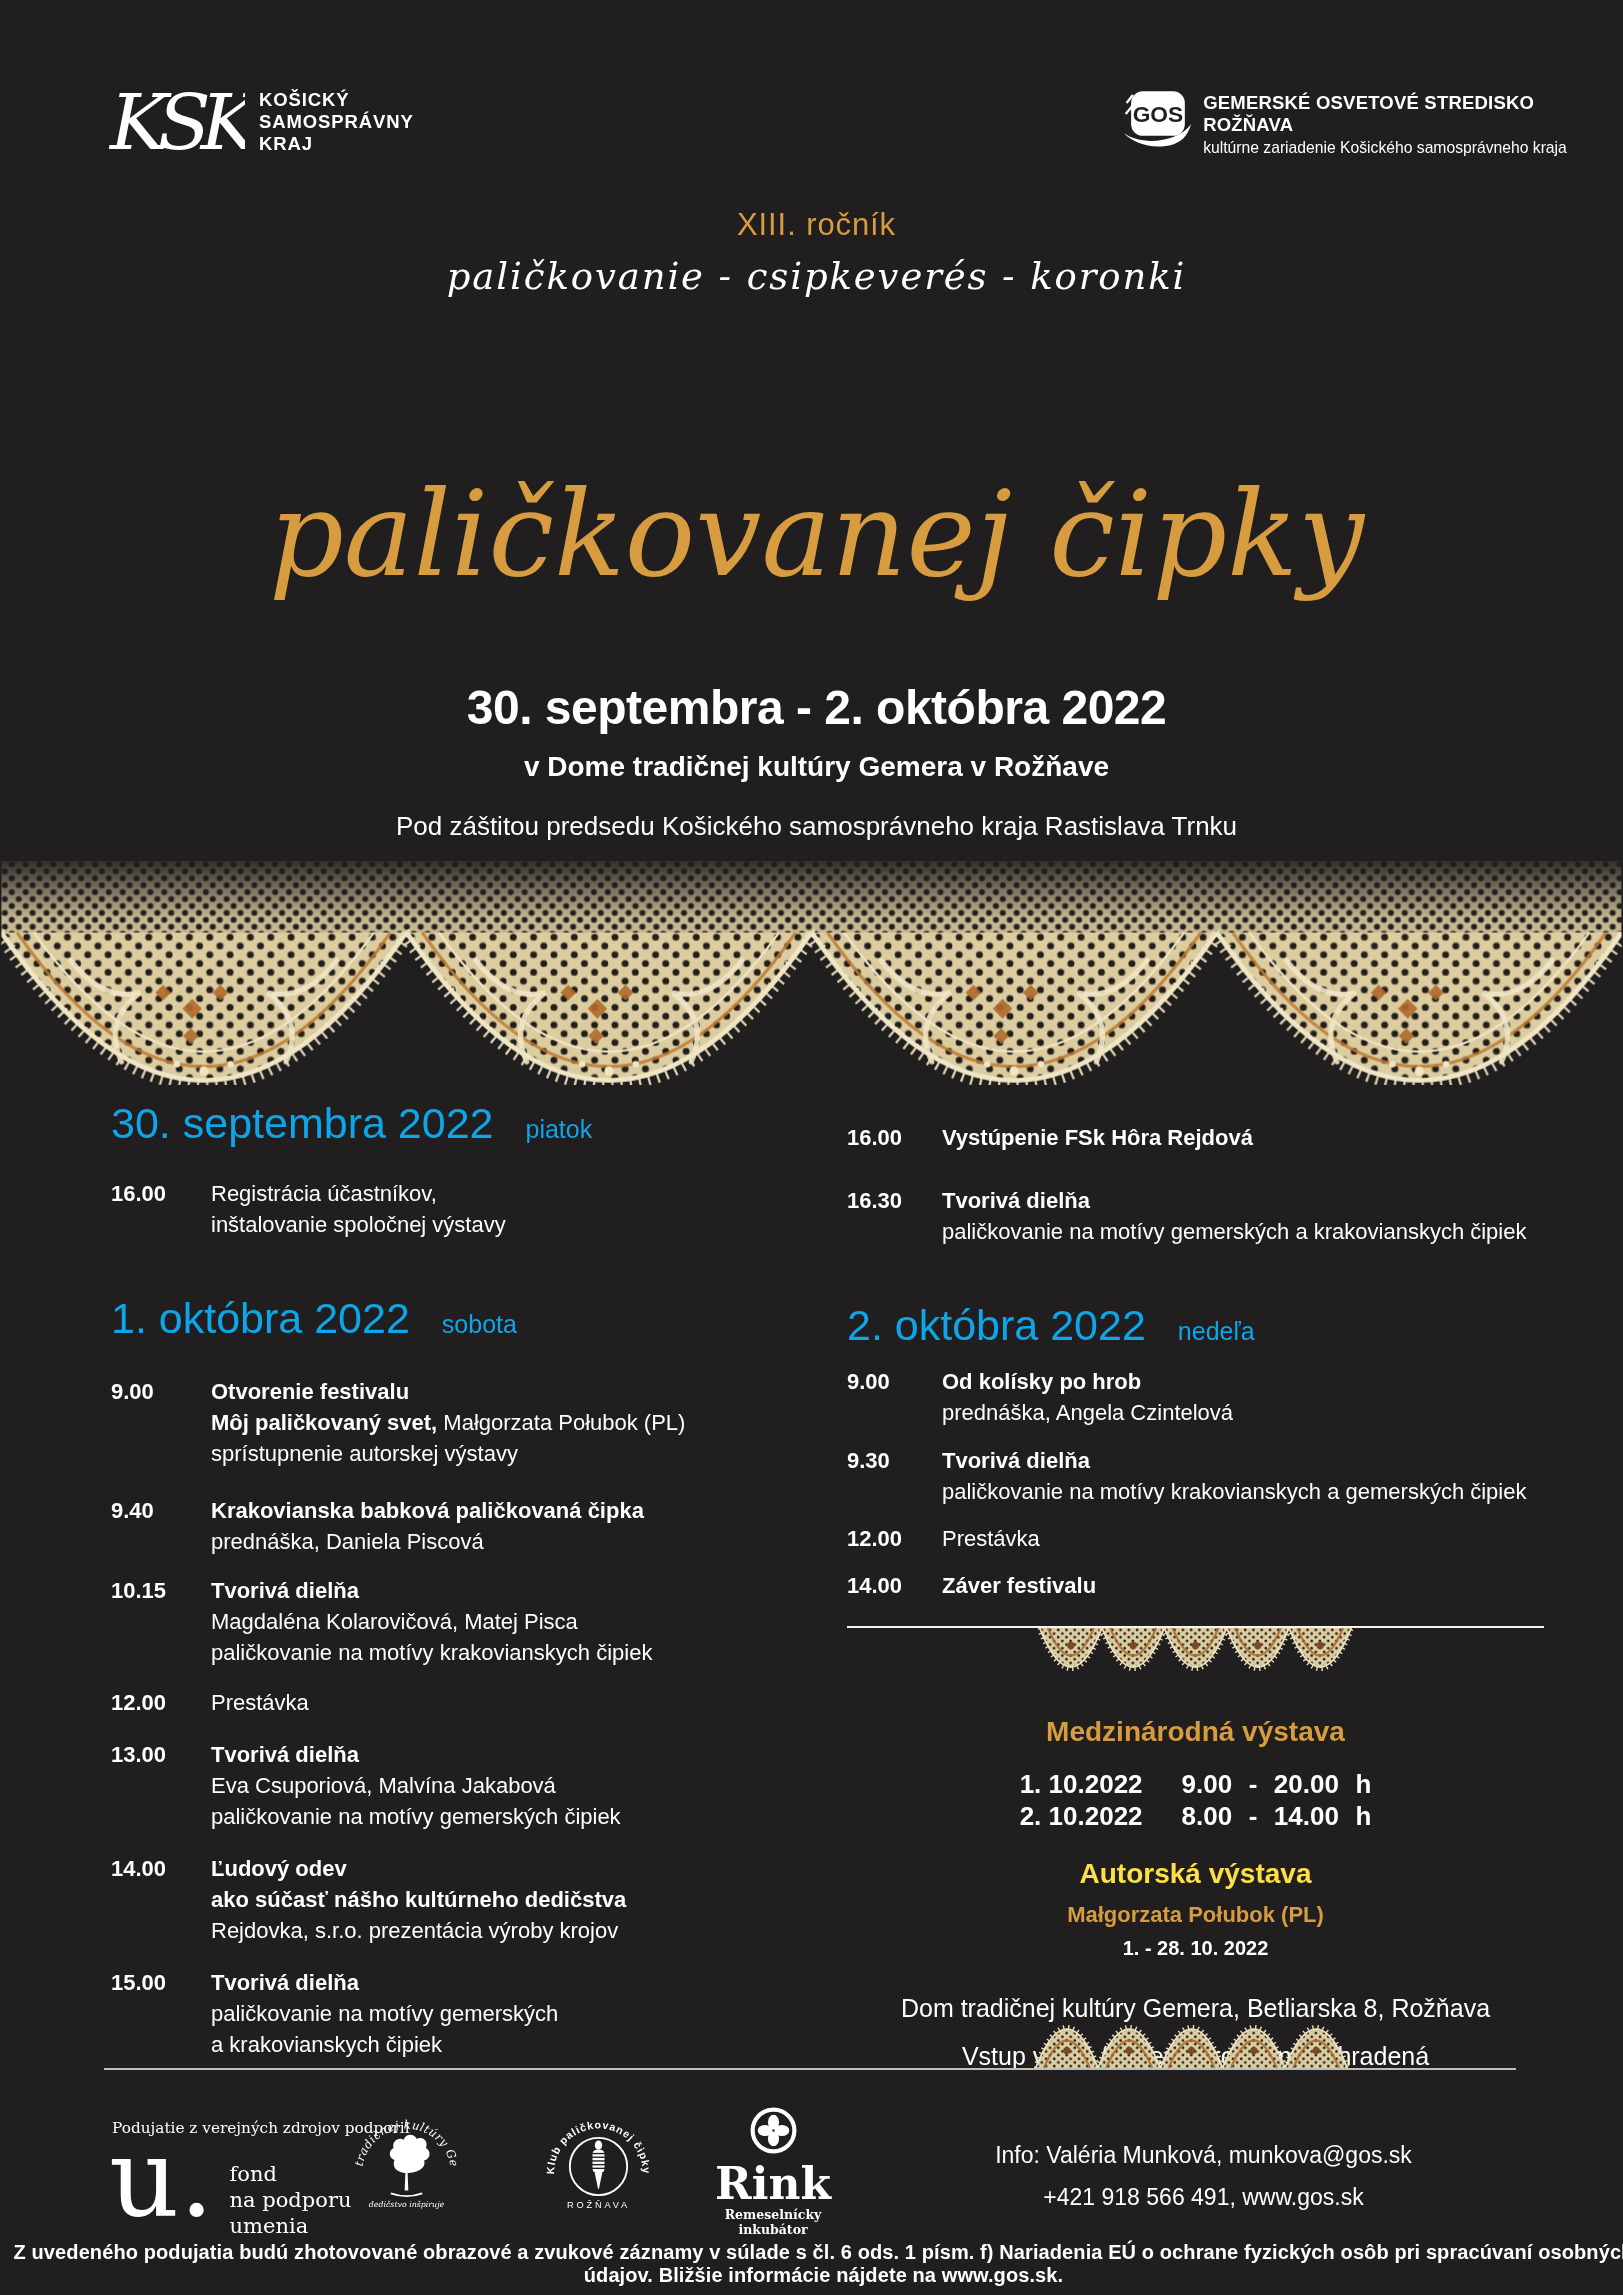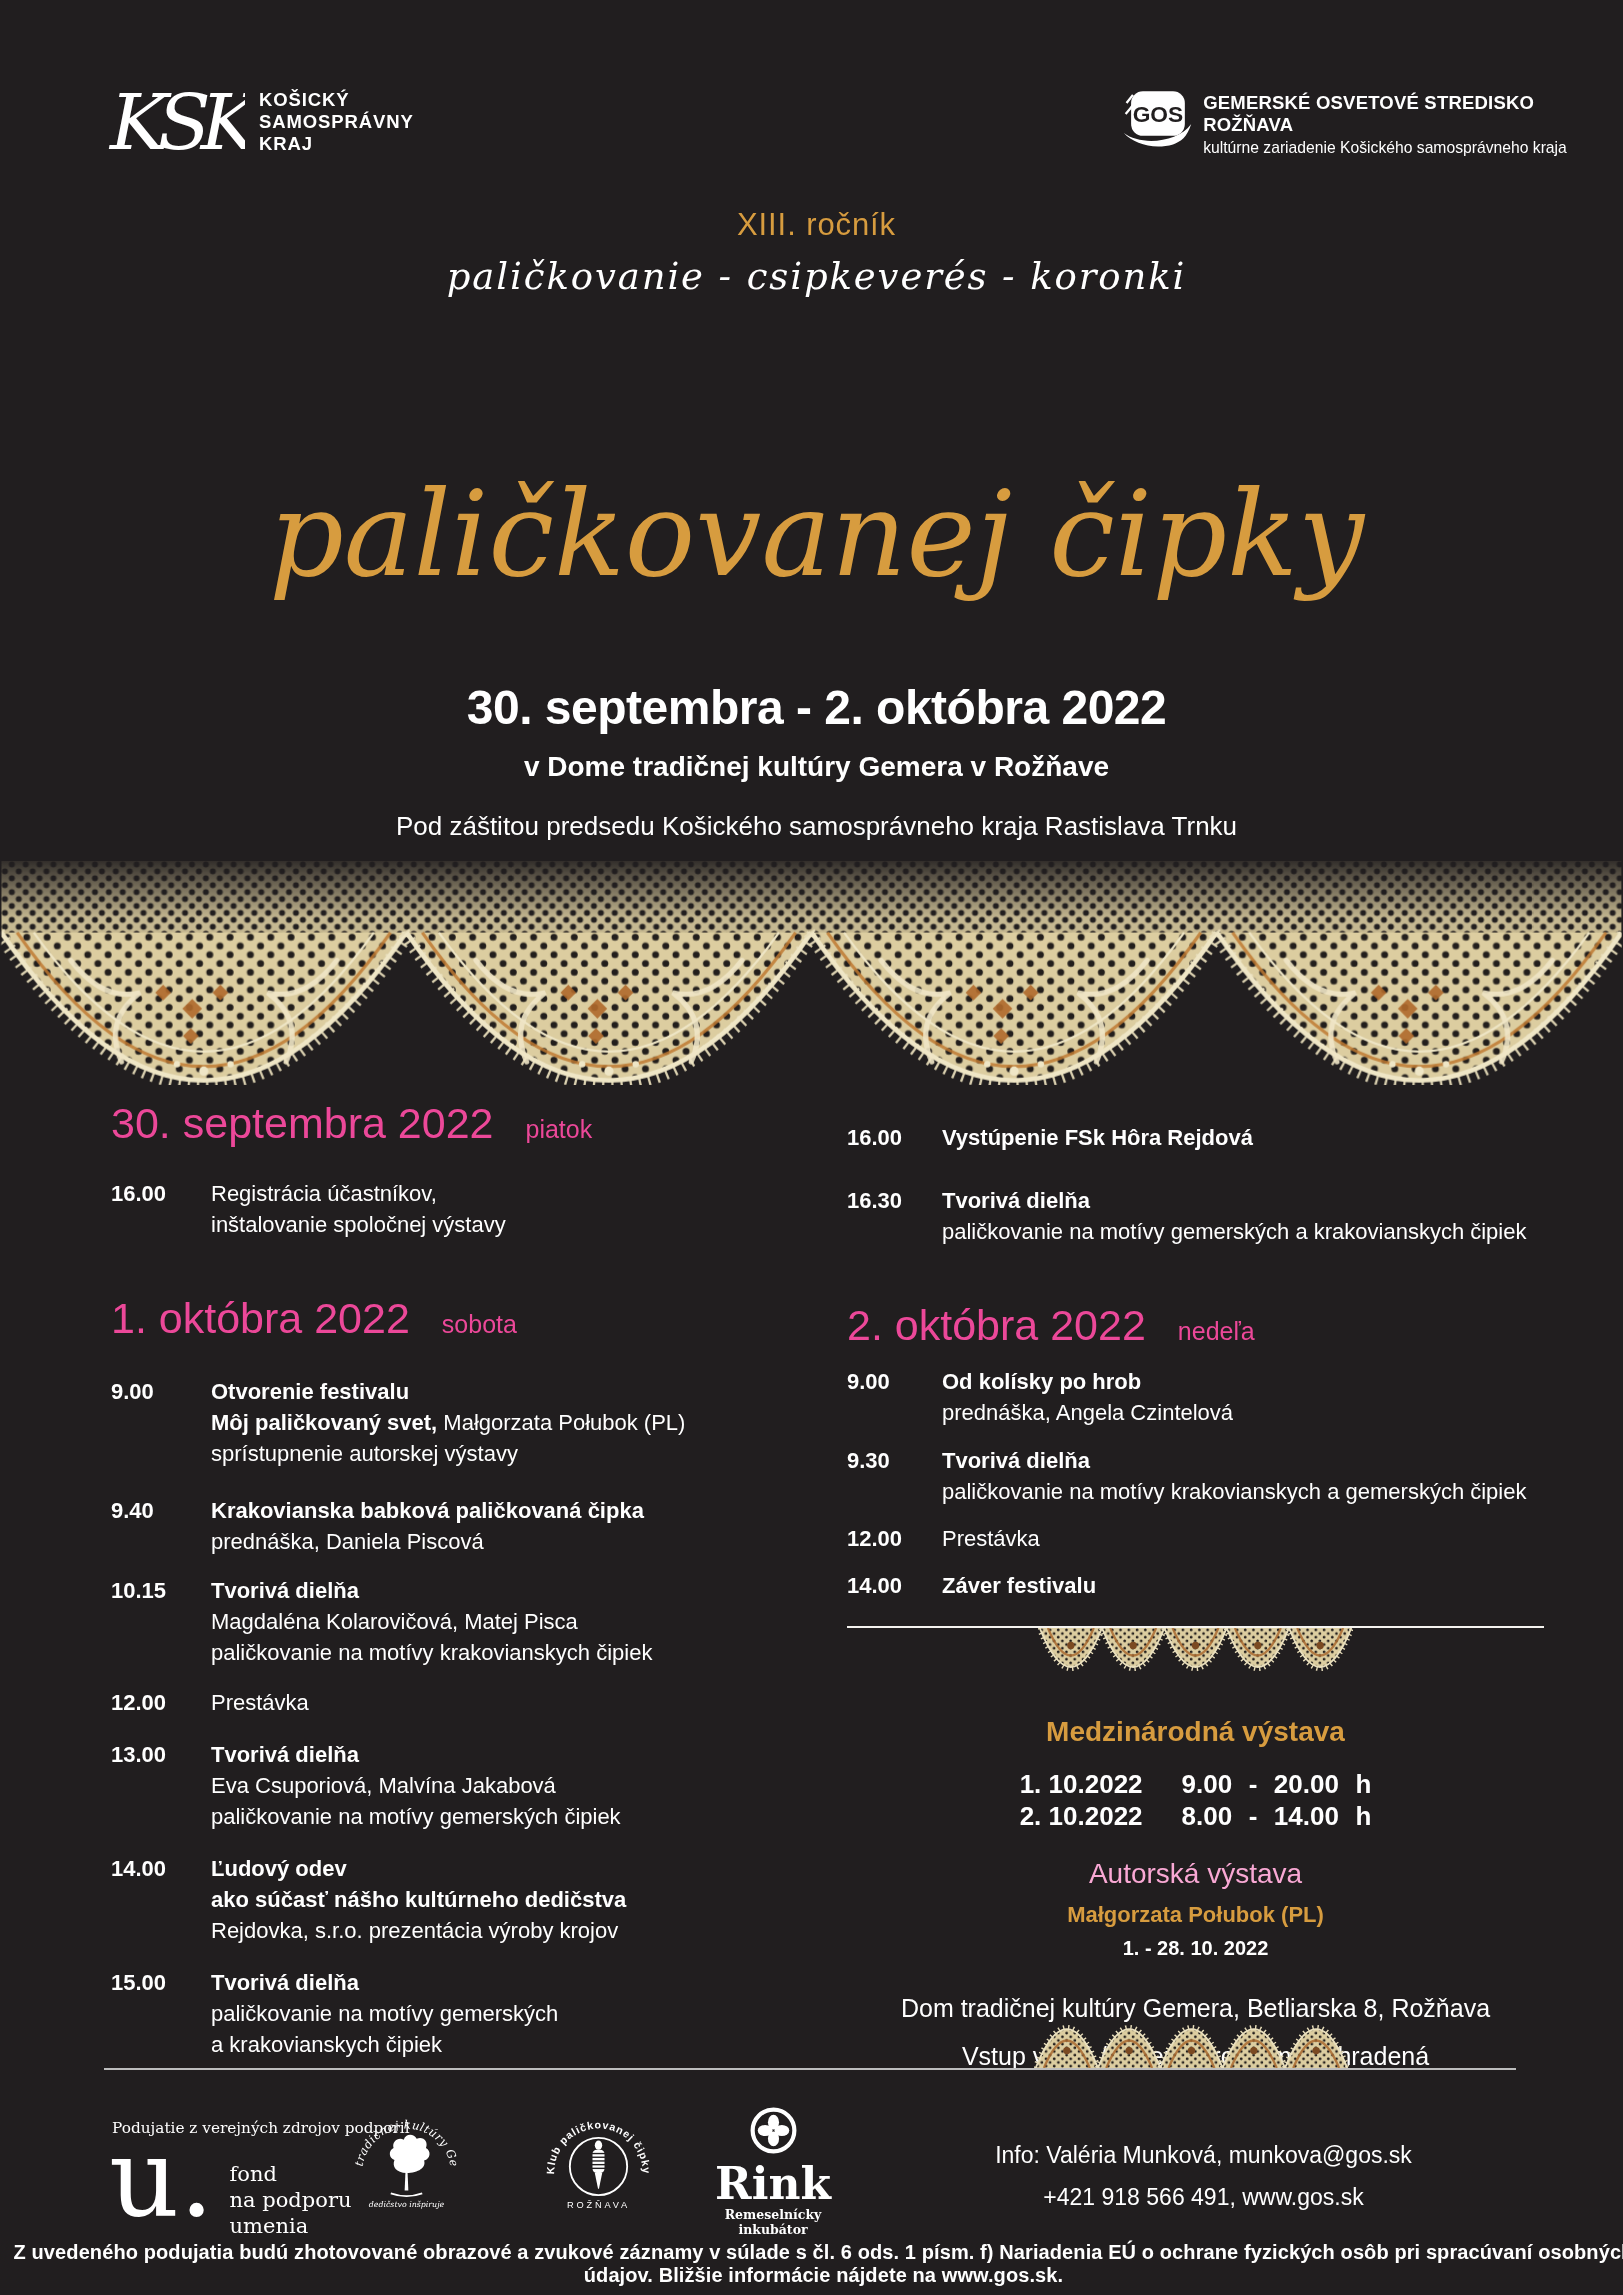"30. septembra 2022 piatok" .dayh { color: #ec4899 -> #0ea5e9 }
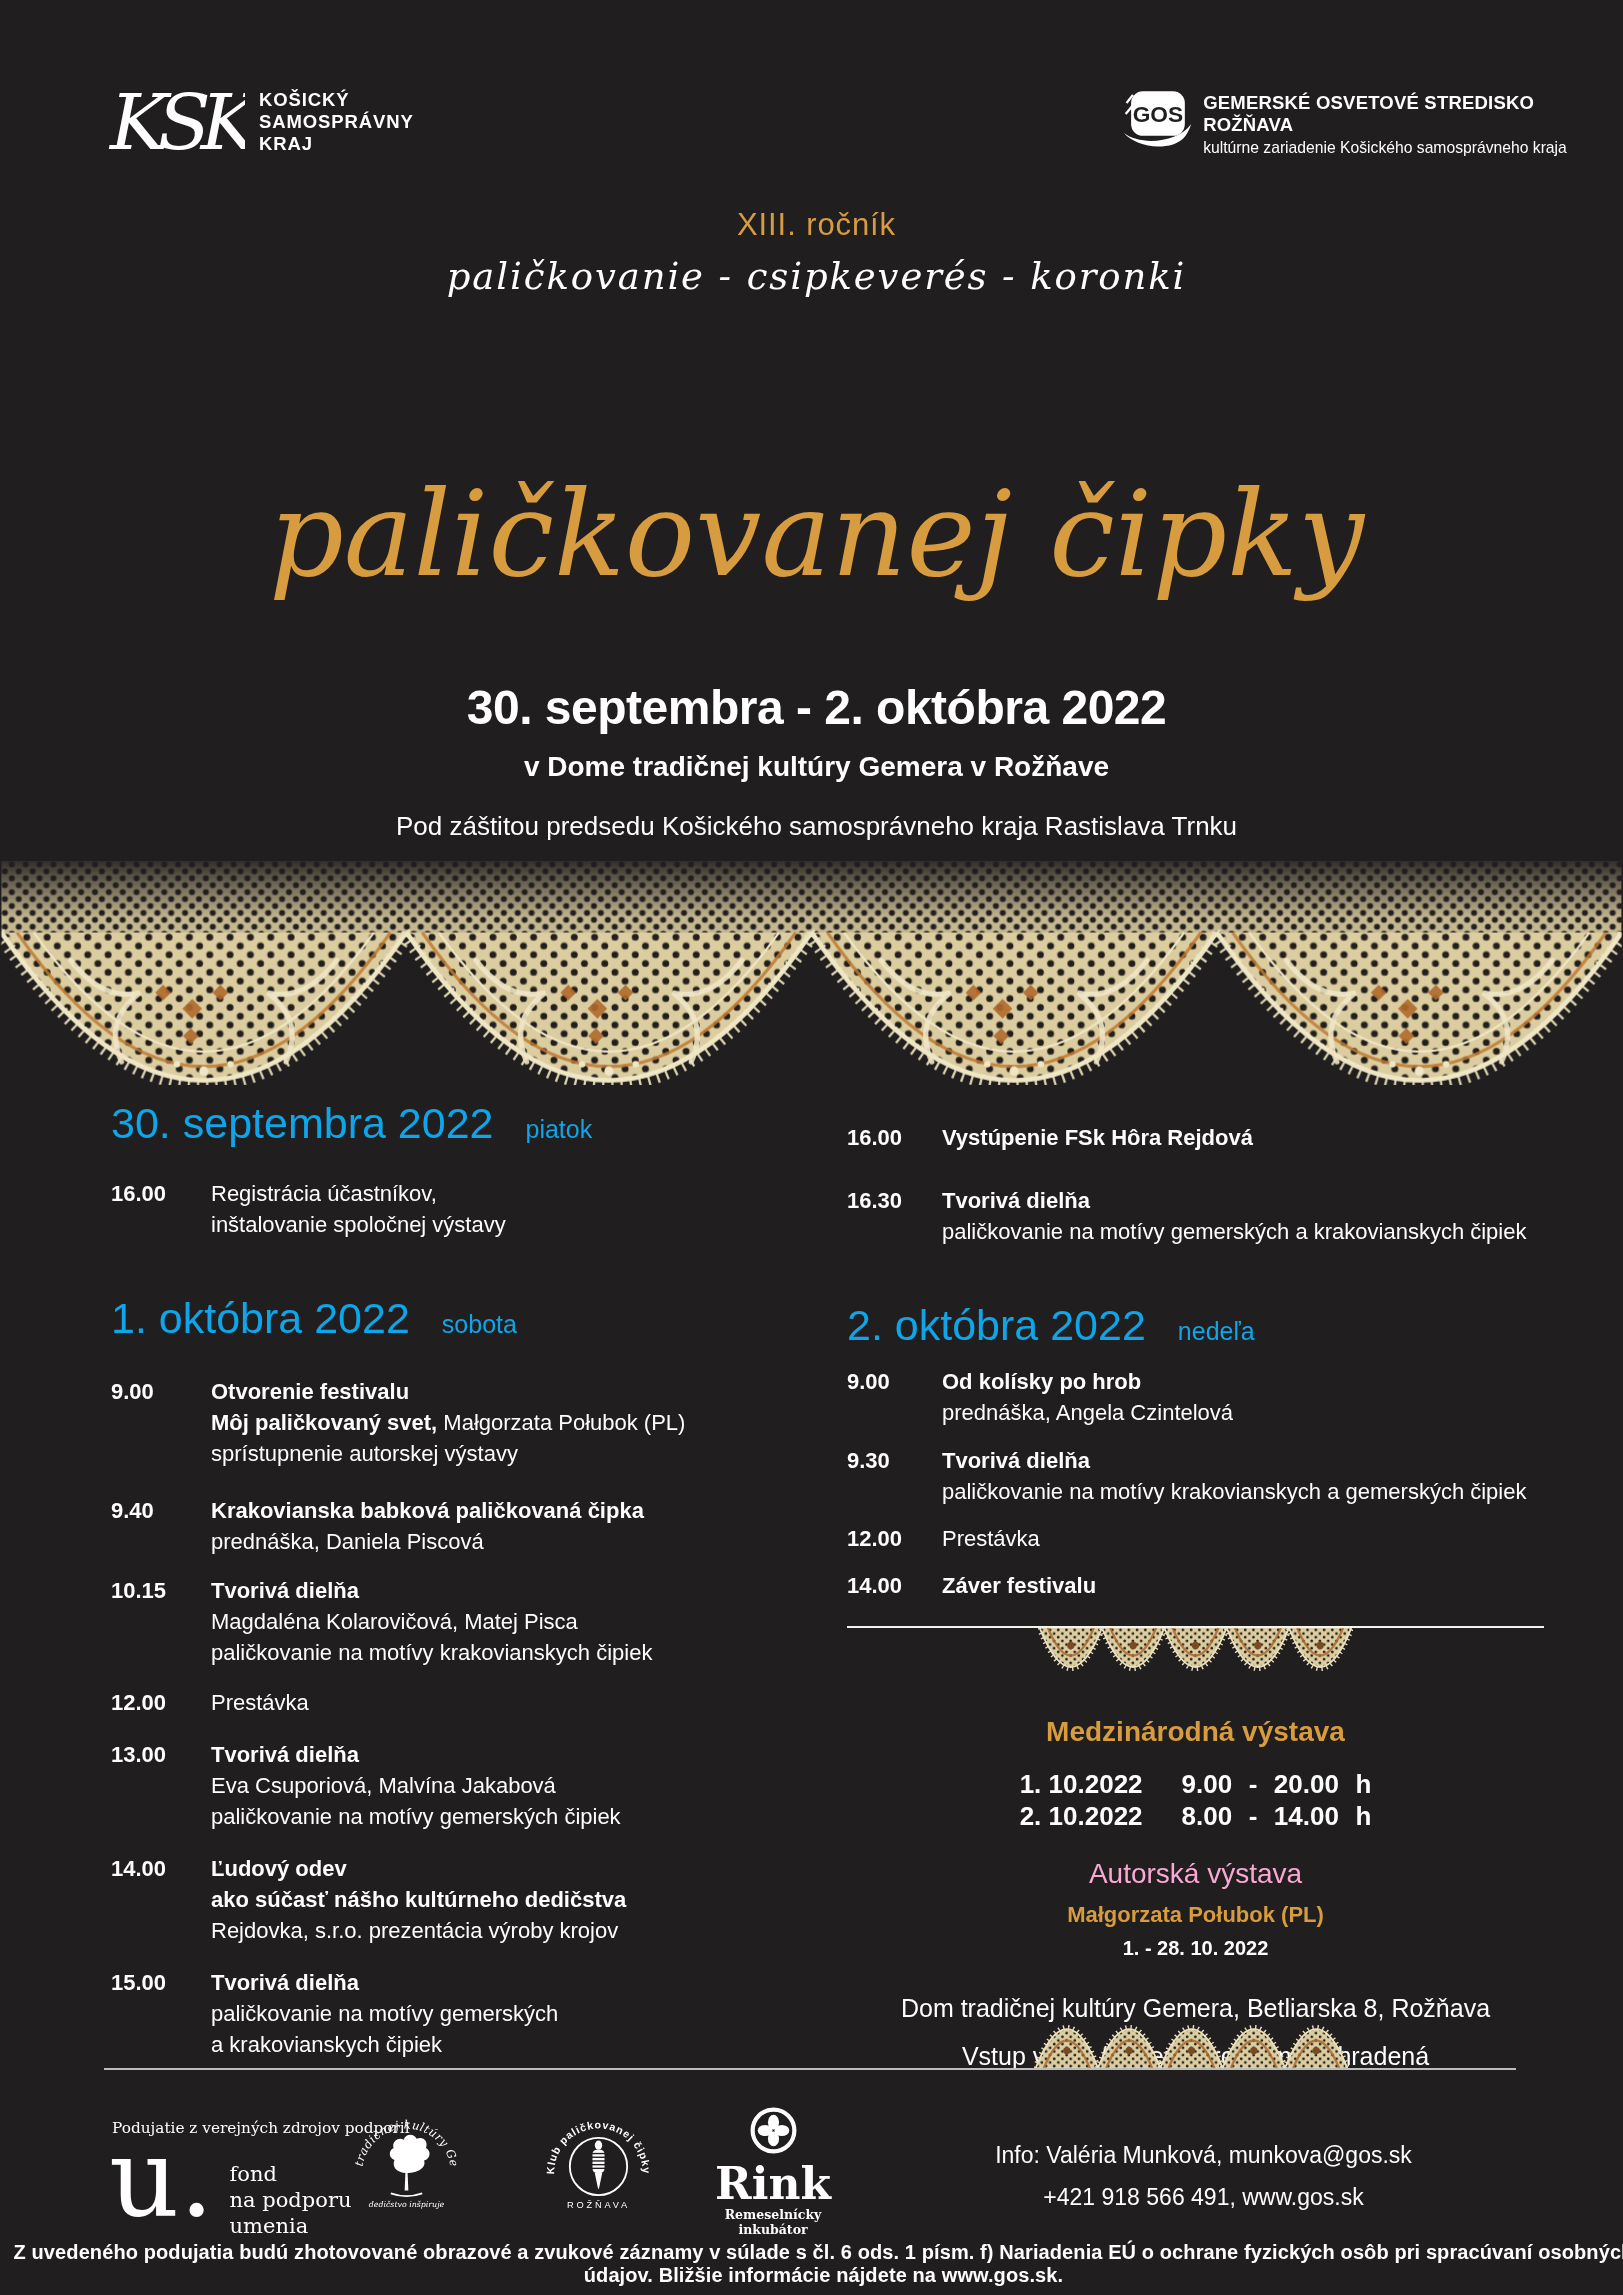"Autorská výstava" .exh-h2 { color: #f9a8d4 -> #fde047; font-weight: 400 -> 700 }
